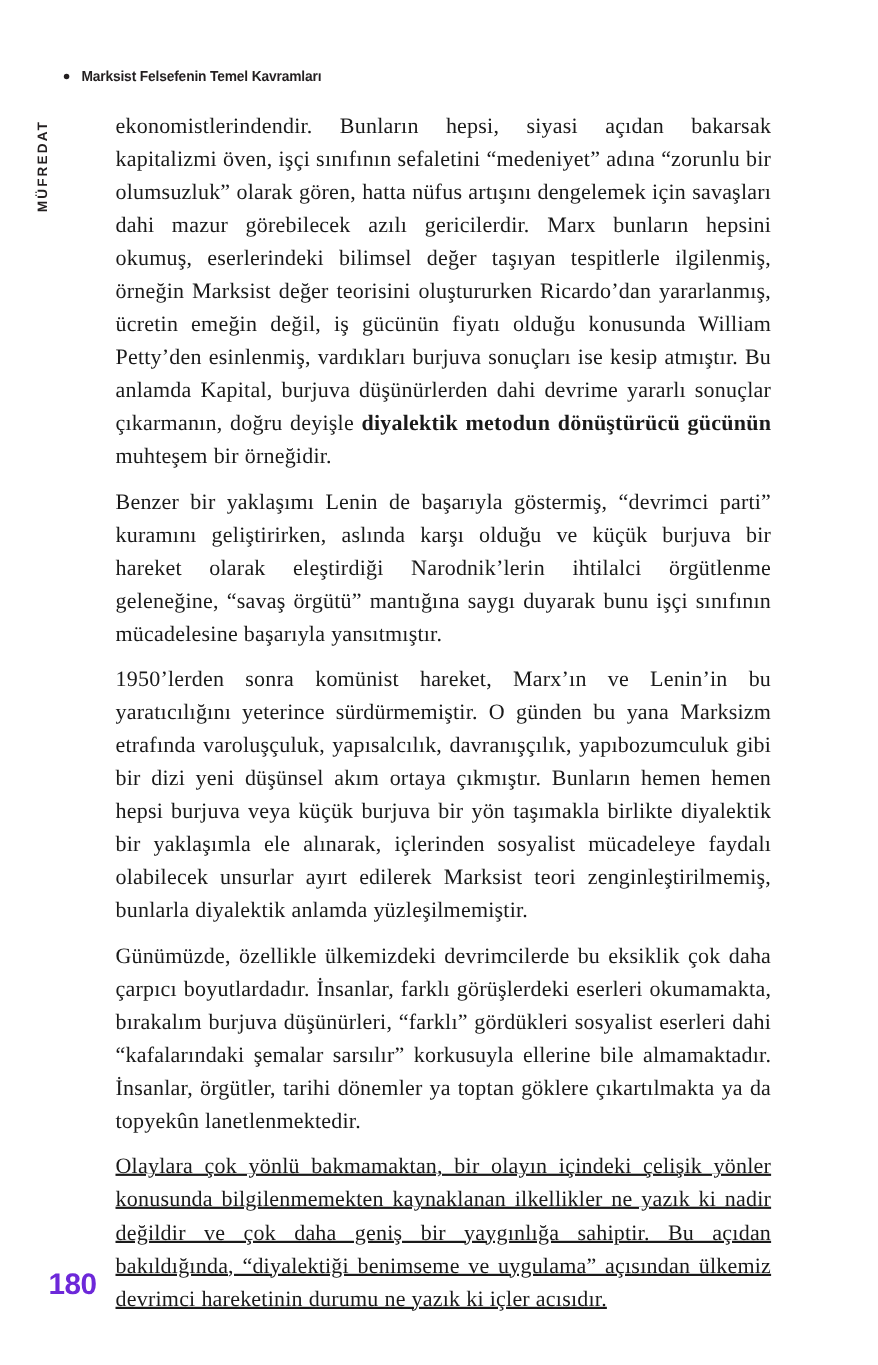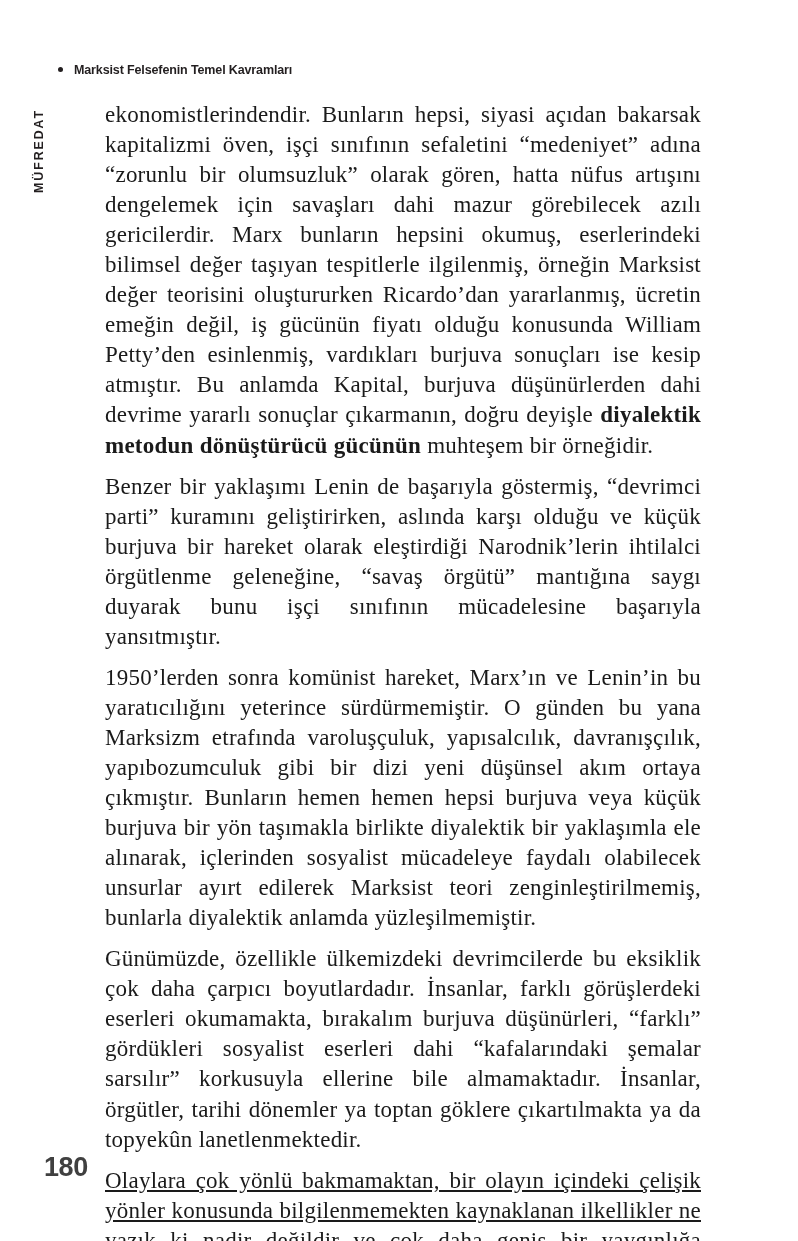"ekonomistlerindendir. Bunların hepsi," .para { font-size: 23px -> 20px }
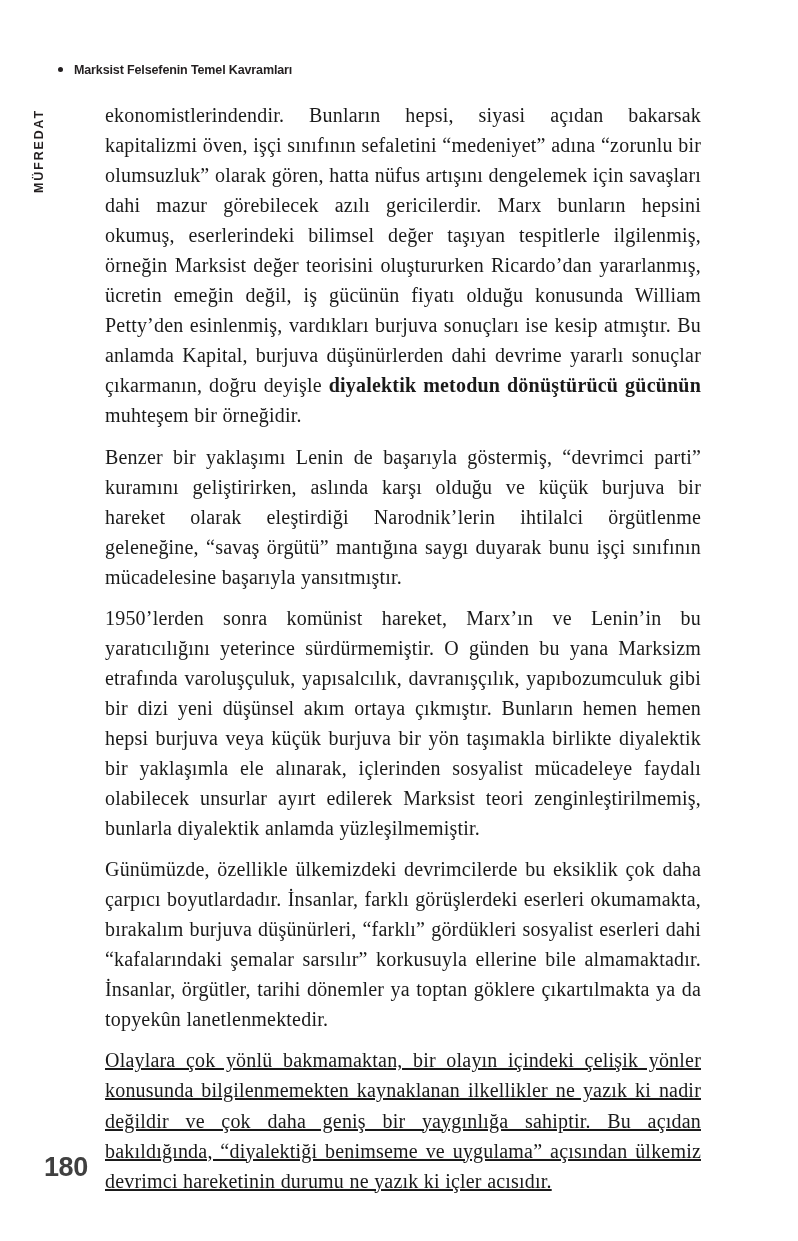"180" .folio { color: #404040 -> #6d28d9 }
